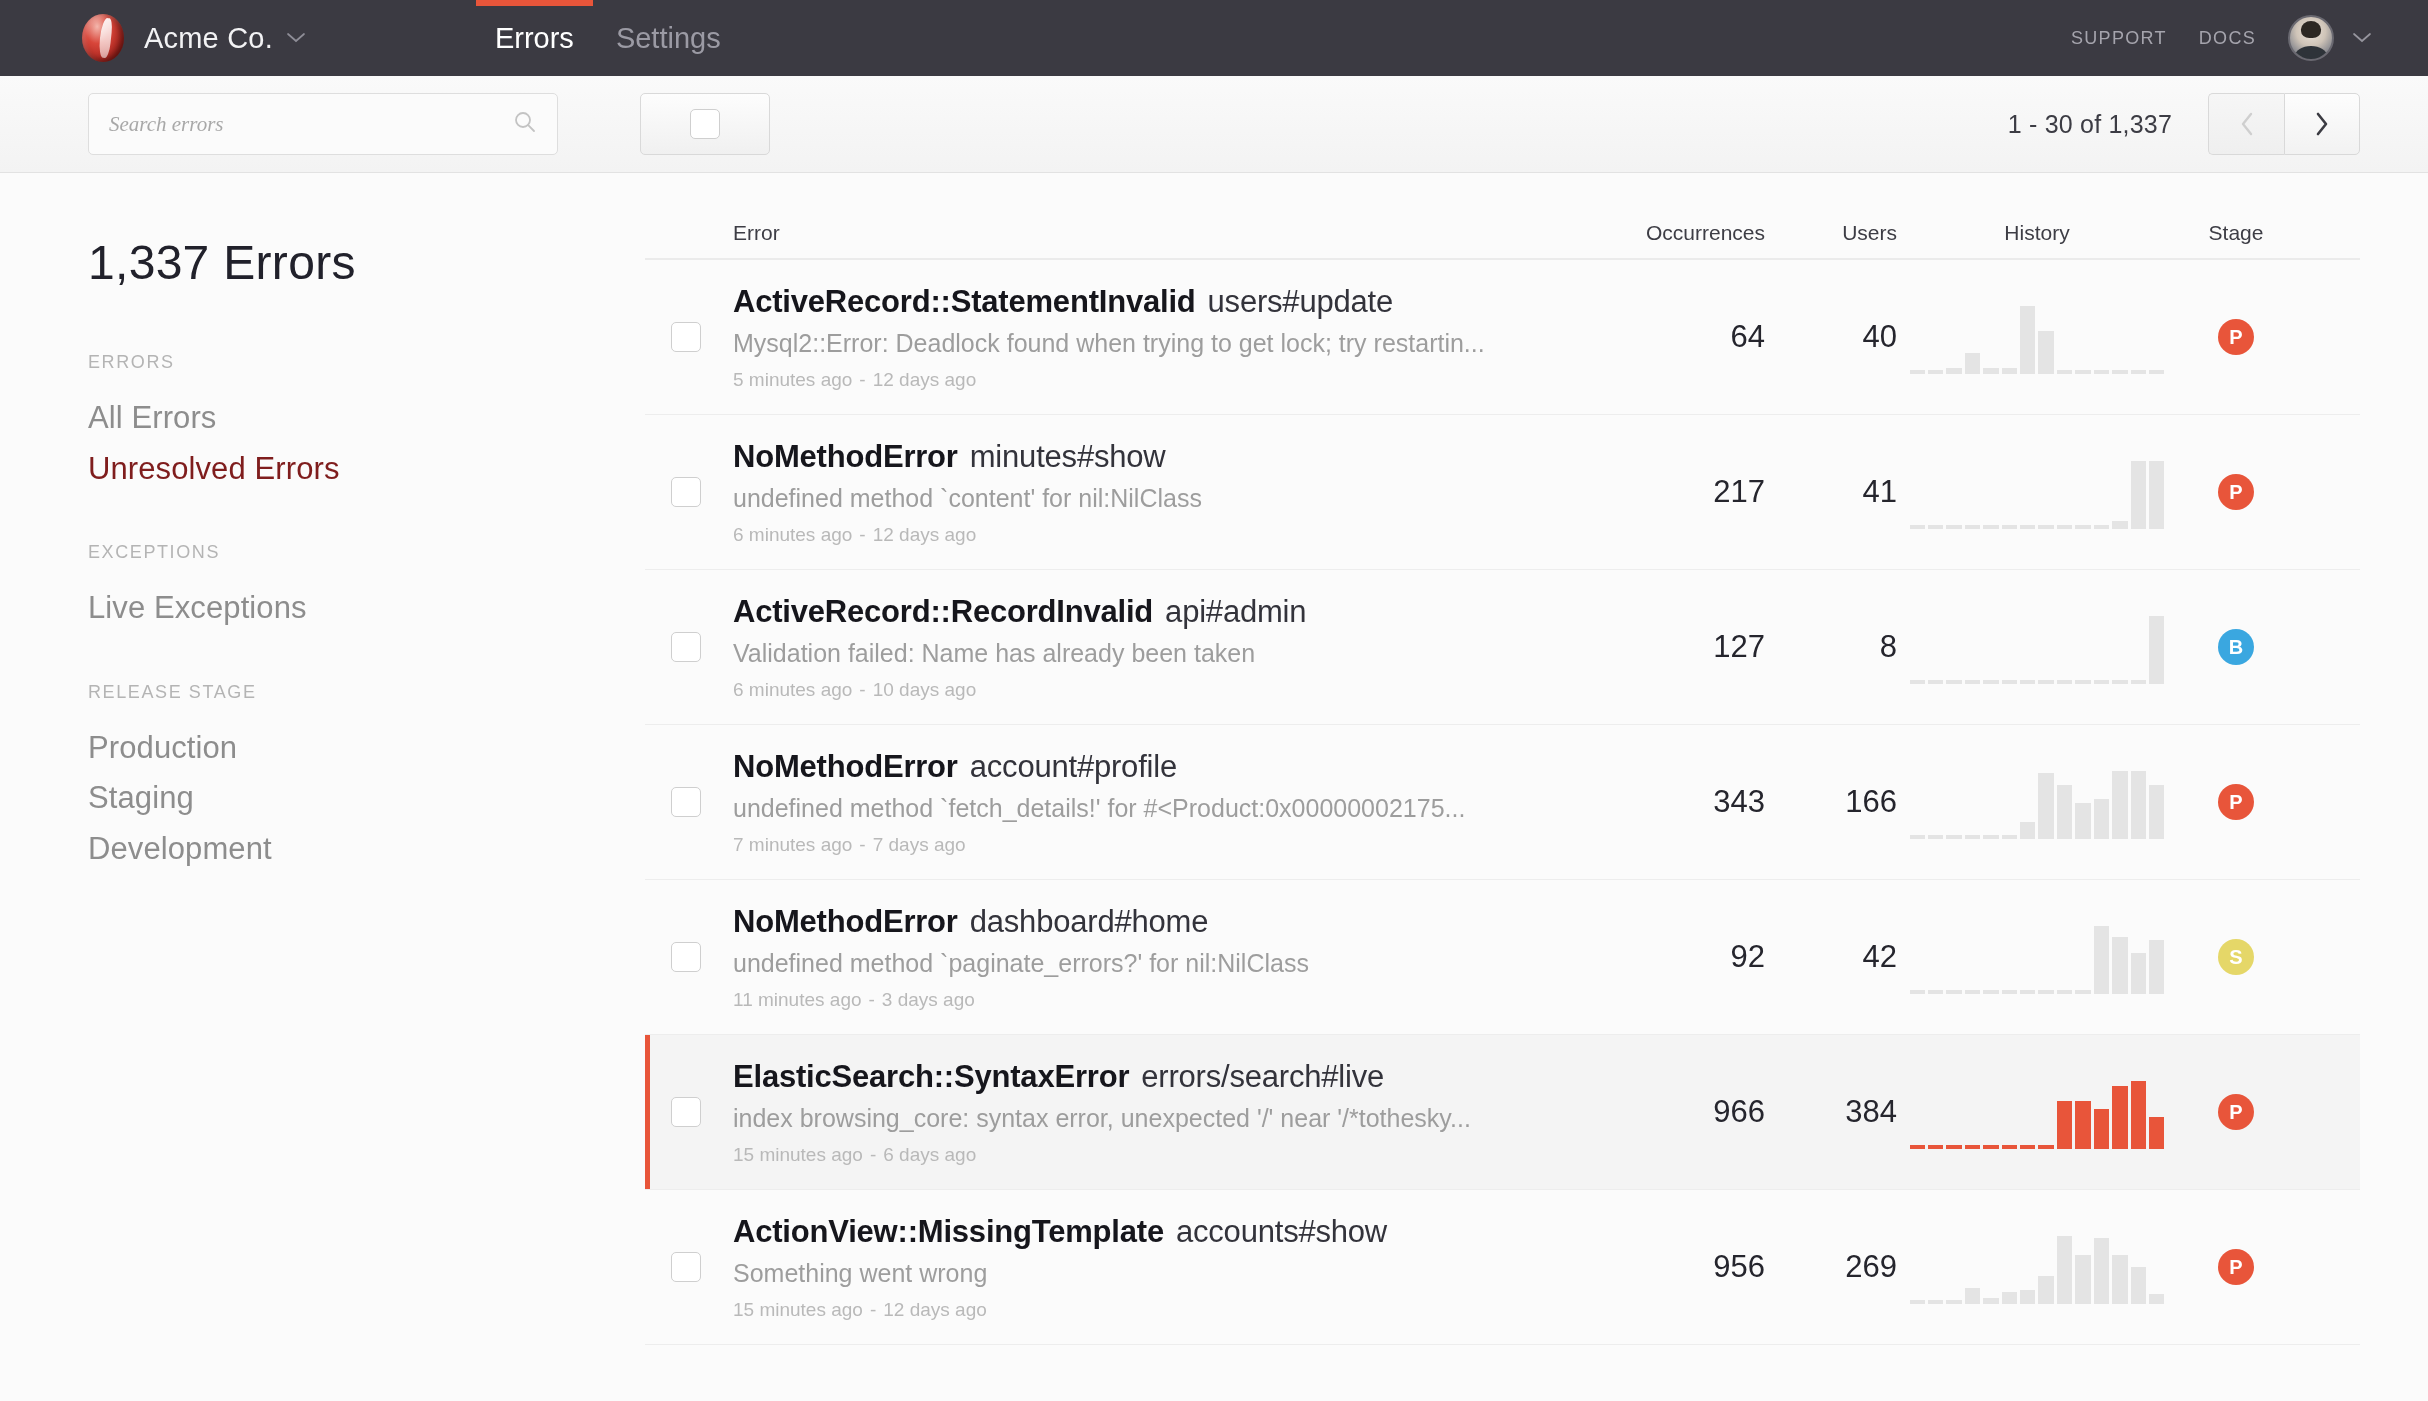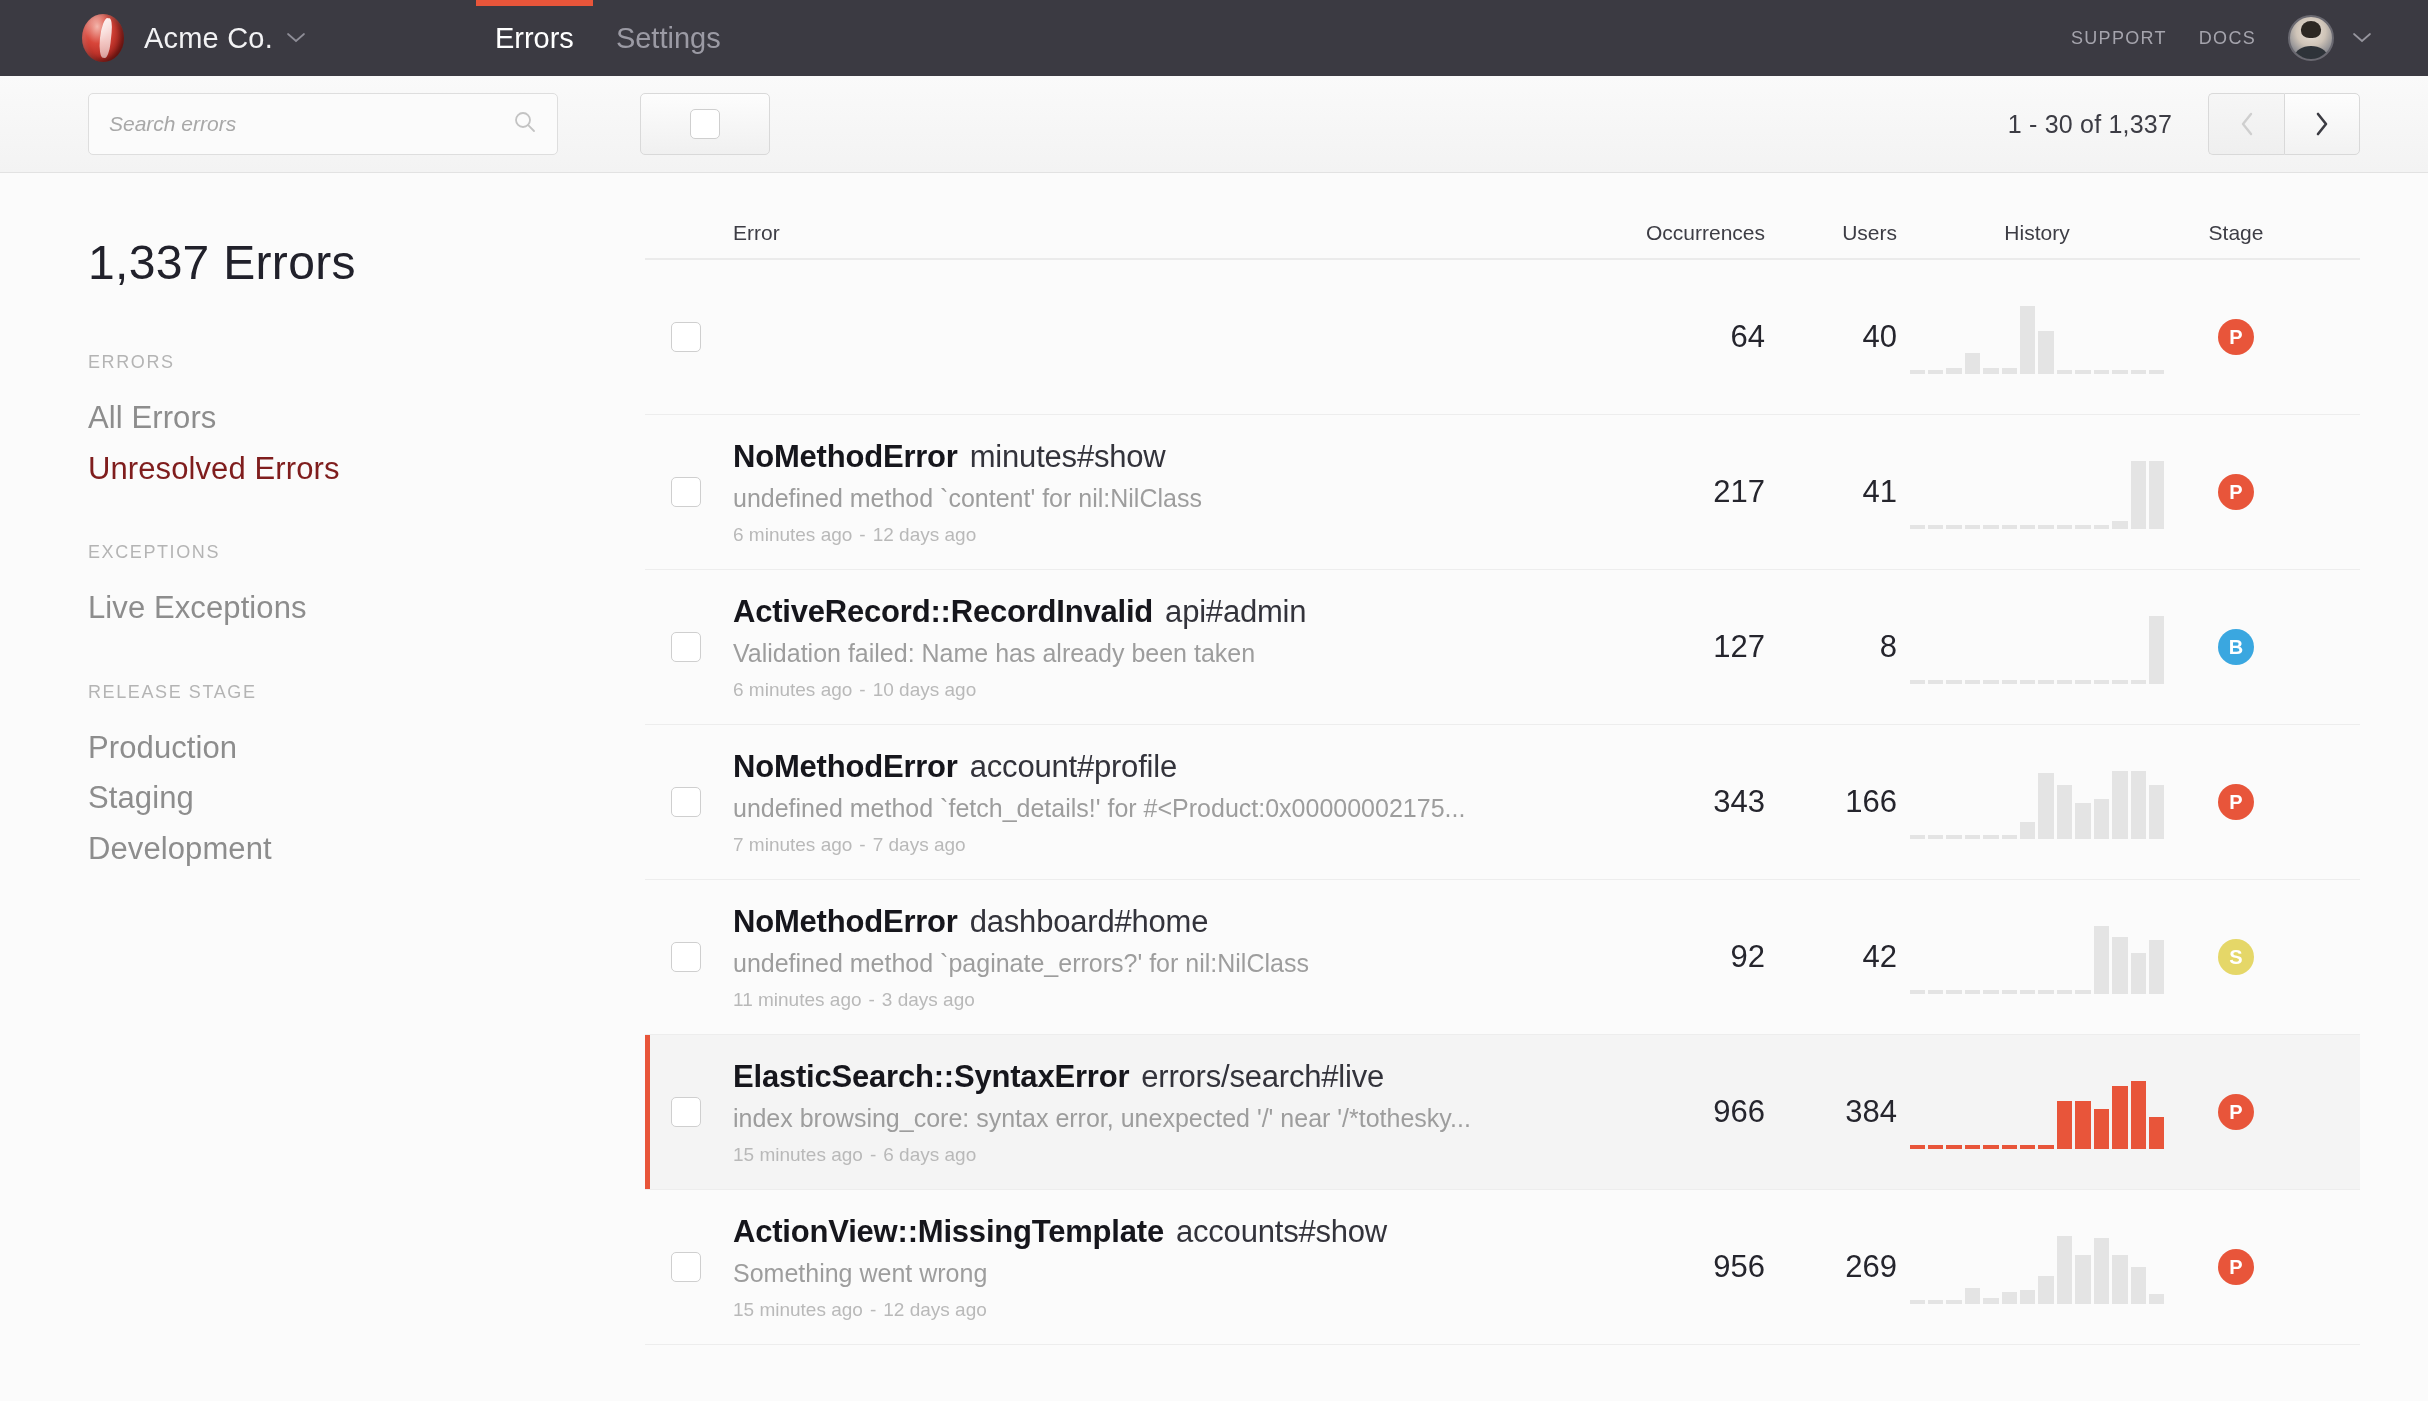"Search errors" .search-input { font-family: Liberation Sans, sans-serif -> Liberation Serif, serif }
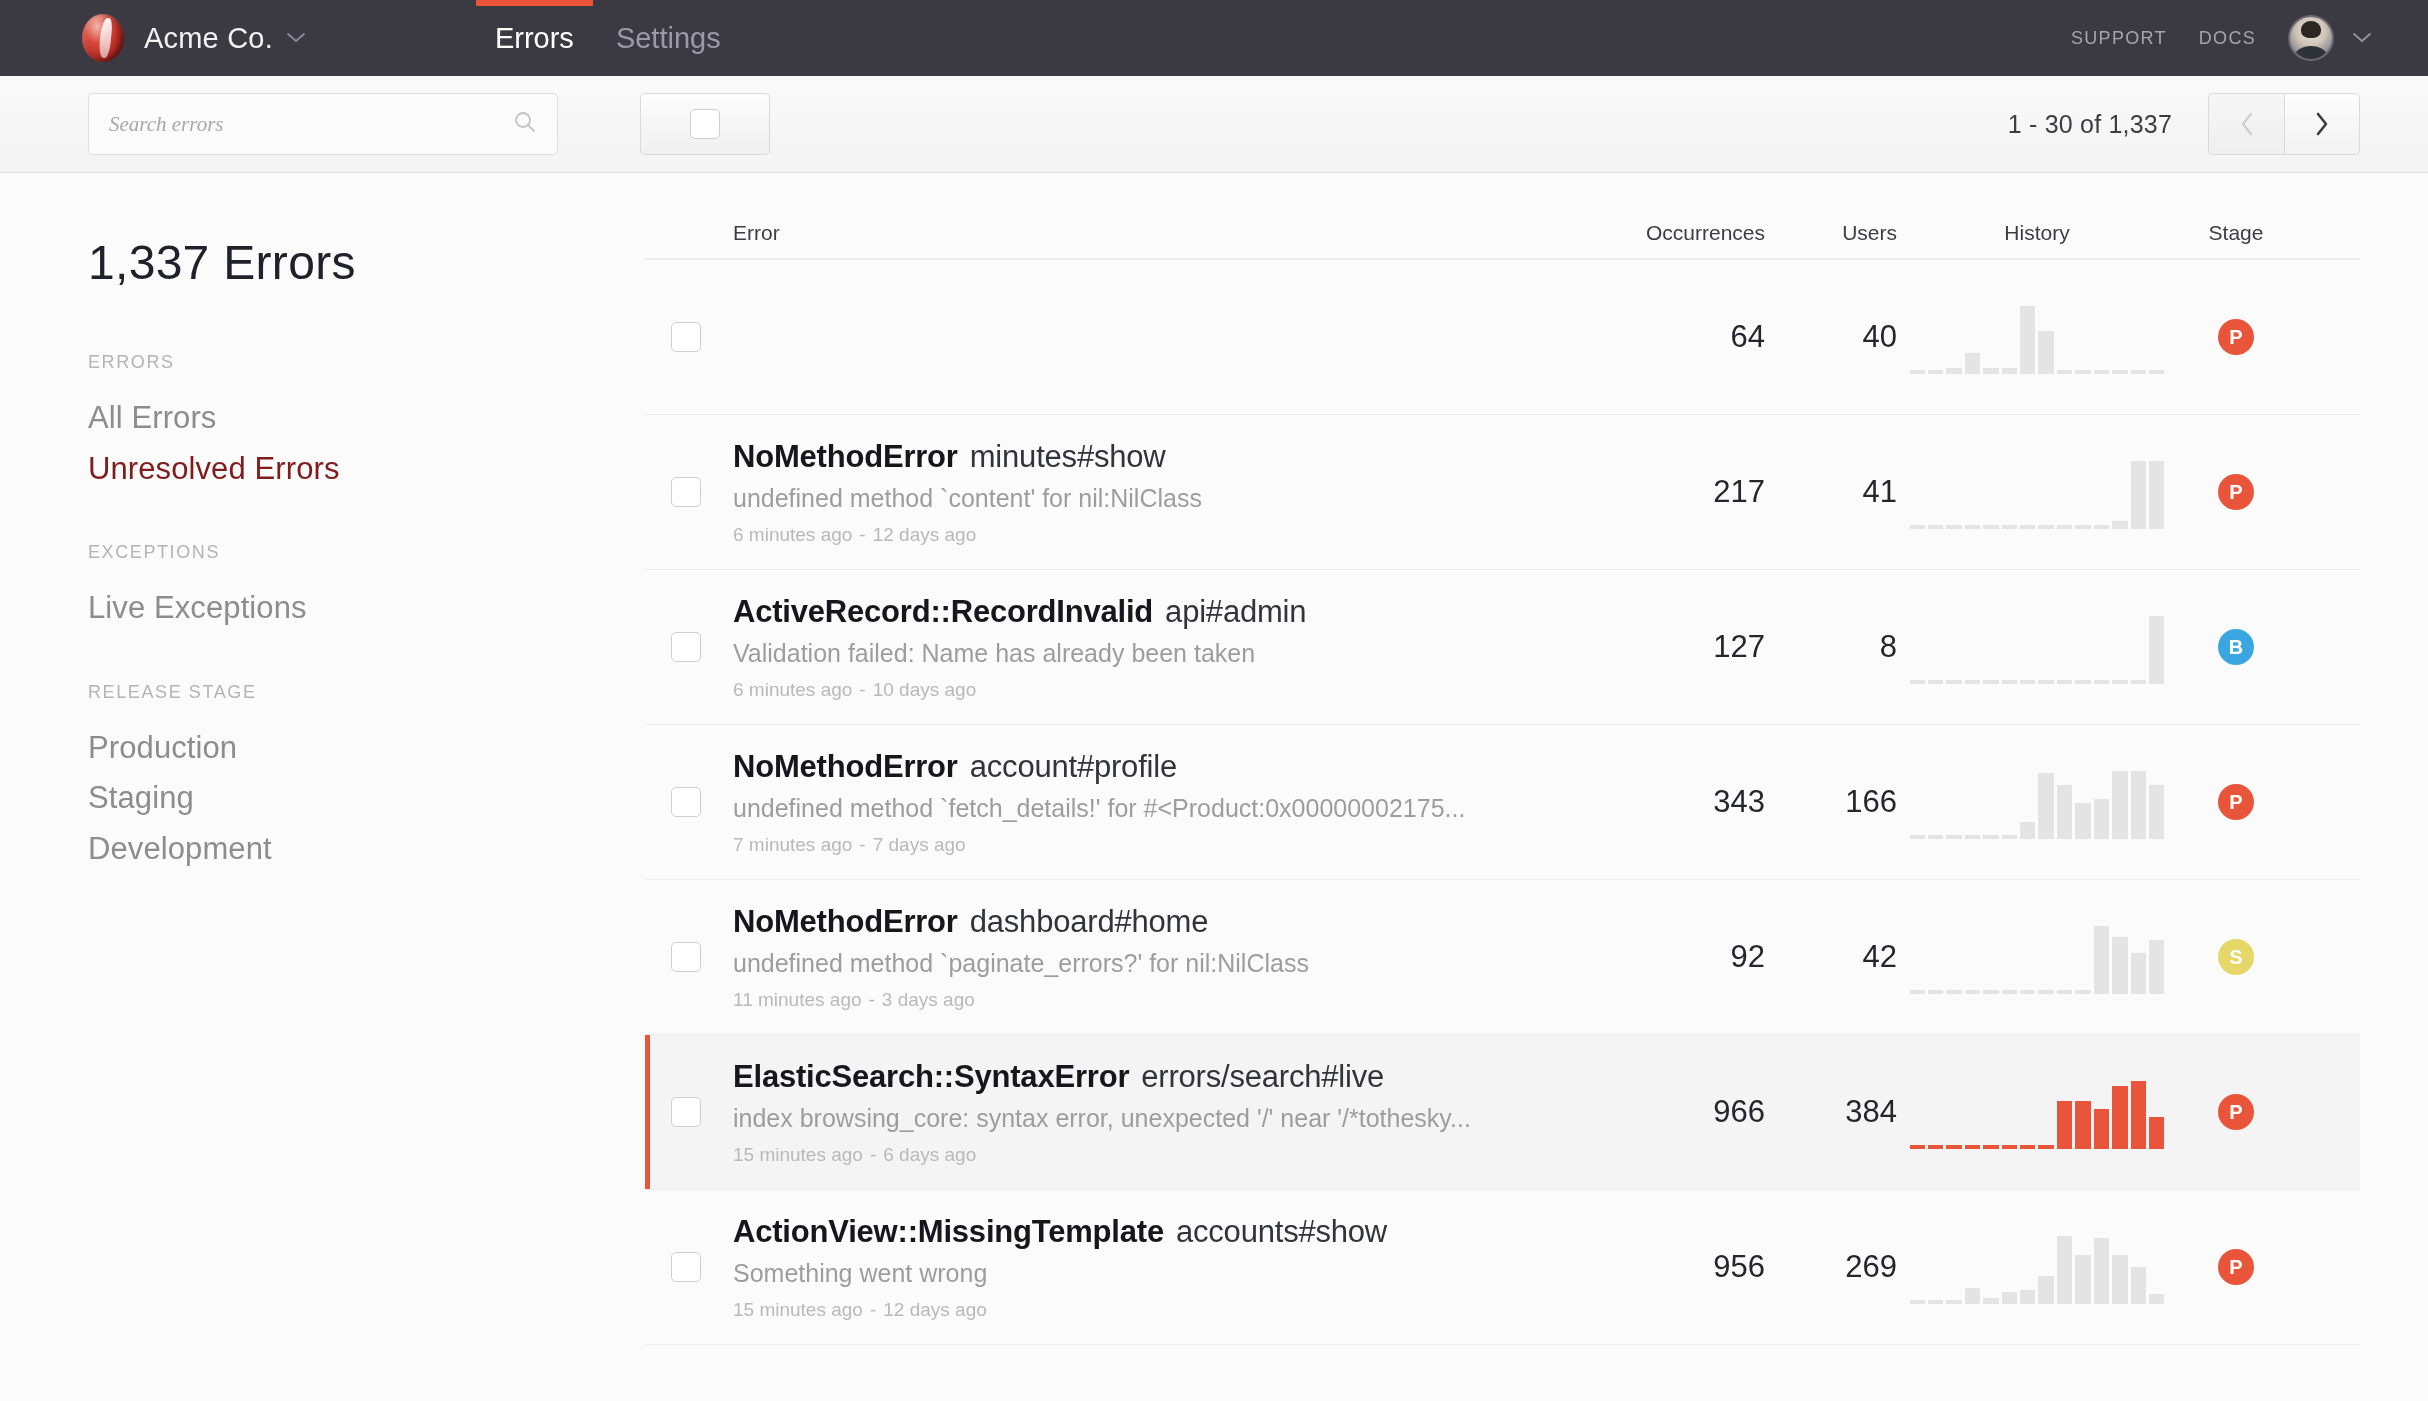"ActiveRecord::StatementInvalid" div.err-text { html: none -> <div> <div><span>ActiveRecord::StatementInvalid</span><span>users#update</span></div> <div>Mysql2::Error: Deadlock found when trying to get lock; try restartin...</div> <div><span>5 minutes ago</span><span>-</span><span>12 days ago</span></div> </div> }
